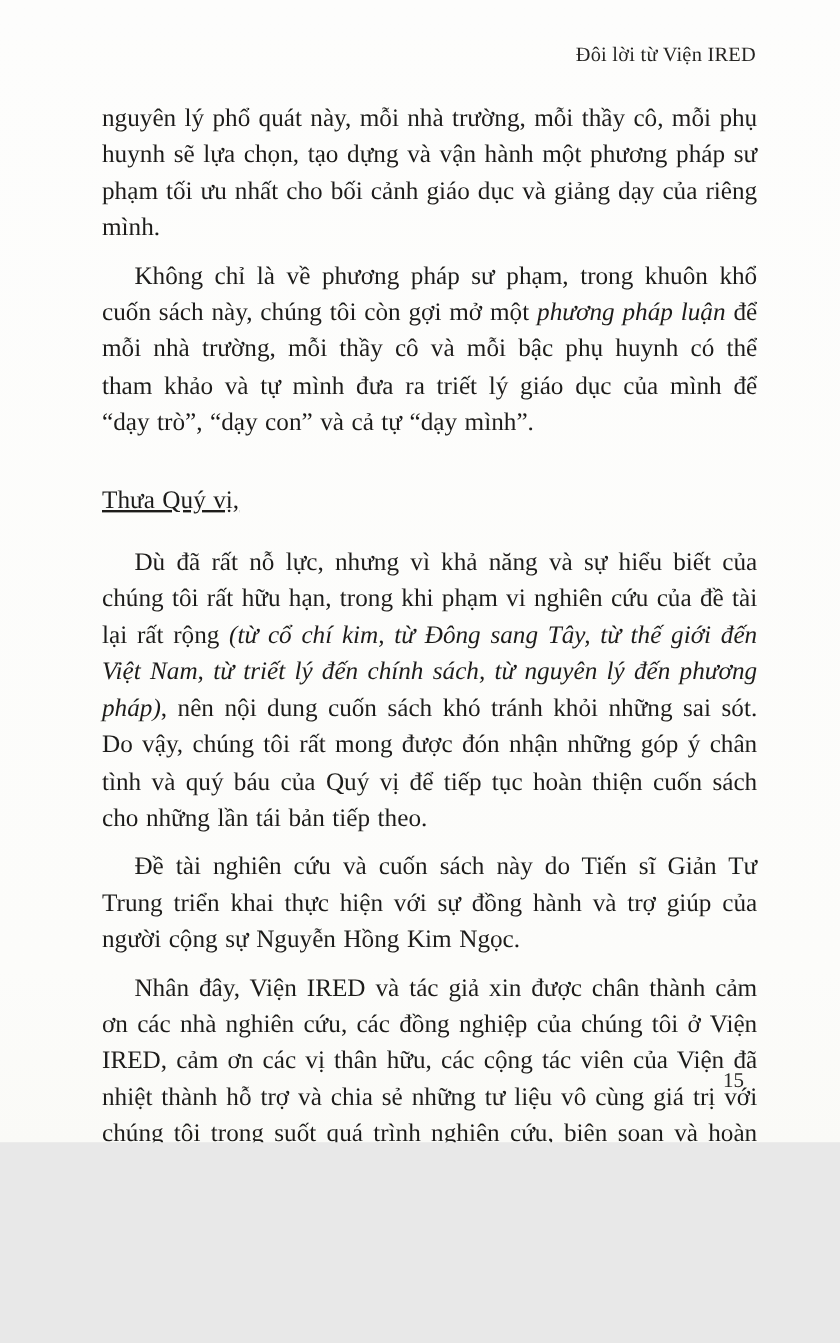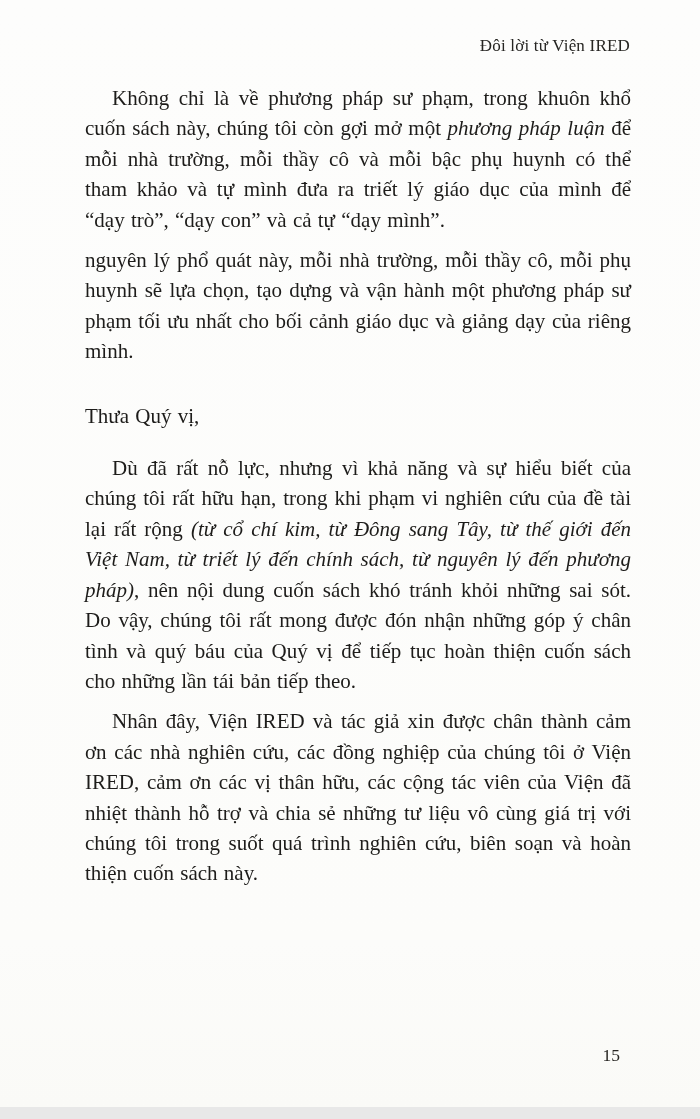"Đôi lời từ Viện IRED" .page { height: 1107px -> 952px }
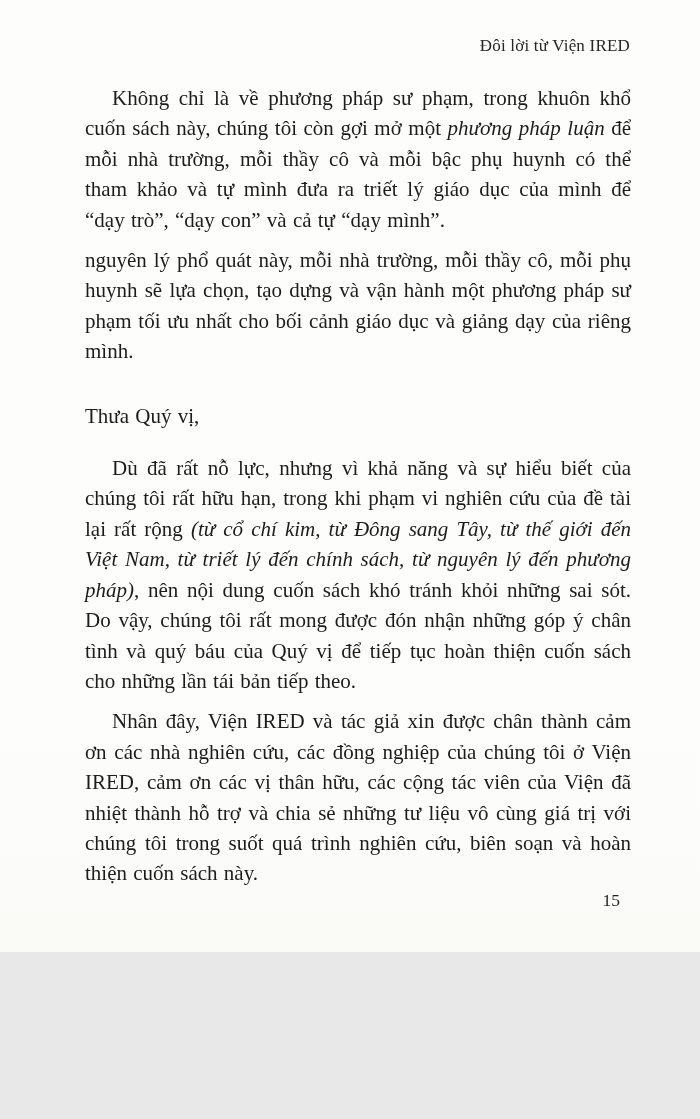"Không chỉ là về phương" p.para { order: before "nguyên lý phổ quát này," -> after "nguyên lý phổ quát này," }
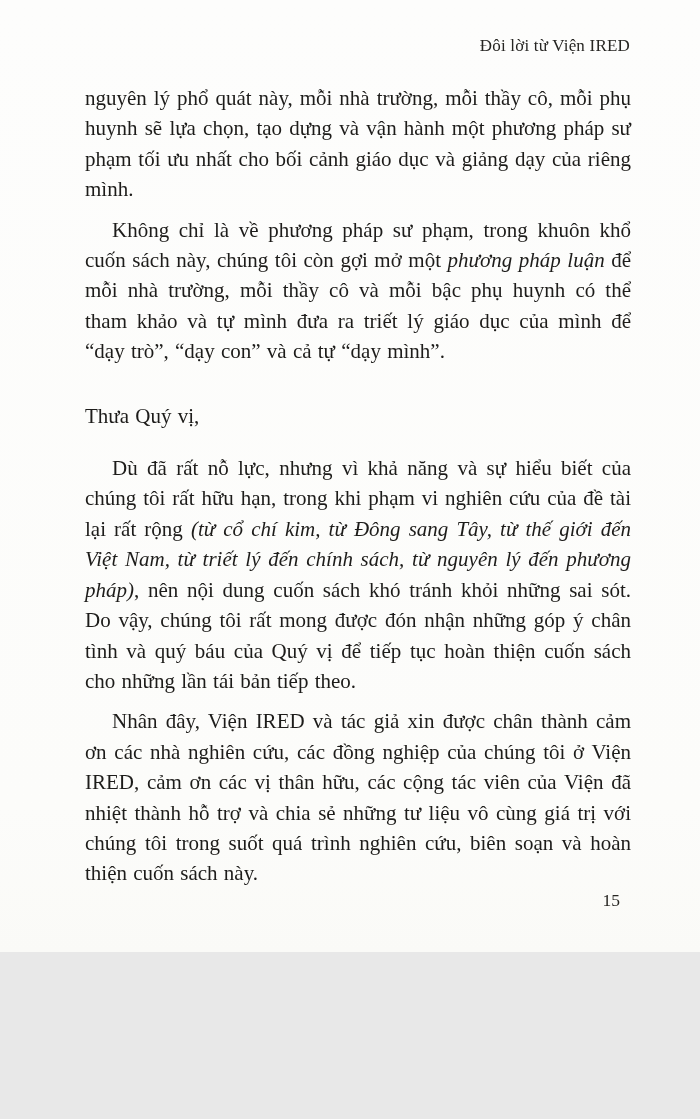"Thưa Quý vị," .body-text p.salutation { text-decoration: none -> underline }
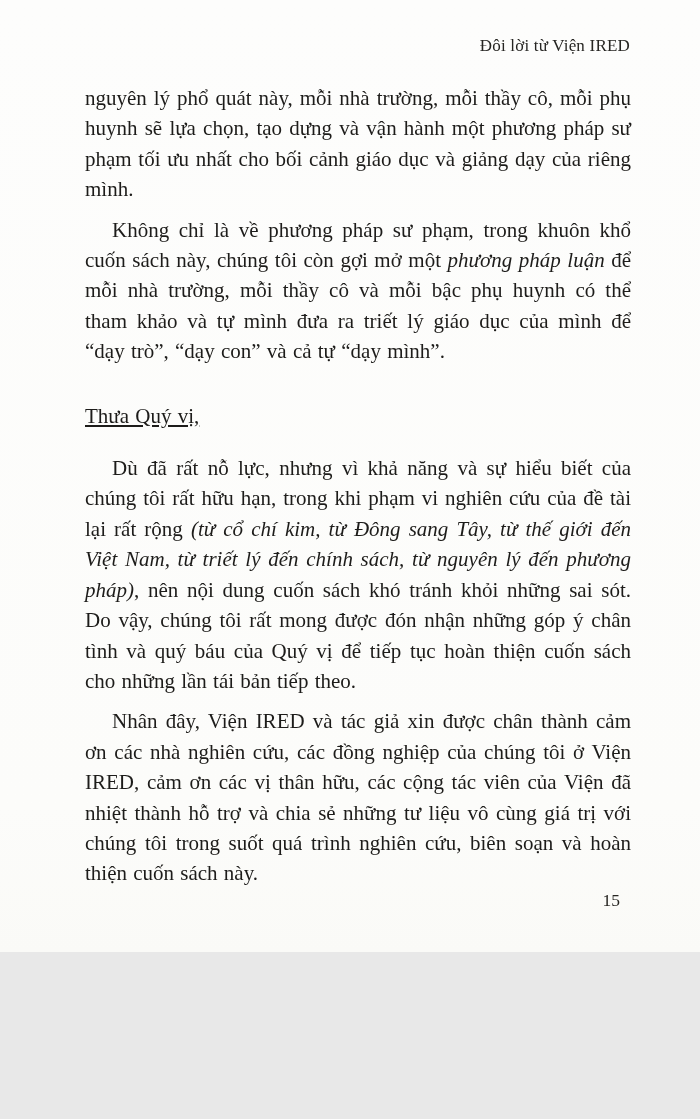"Đề tài nghiên cứu và" p.para { html: none -> <p><span>Đề tài nghiên cứu và cuốn sách này do Tiến sĩ Giản Tư Trung triển khai thực hiện với sự đồng hành và trợ giúp của người cộng sự Nguyễn Hồng Kim Ngọc.</span></p> }
